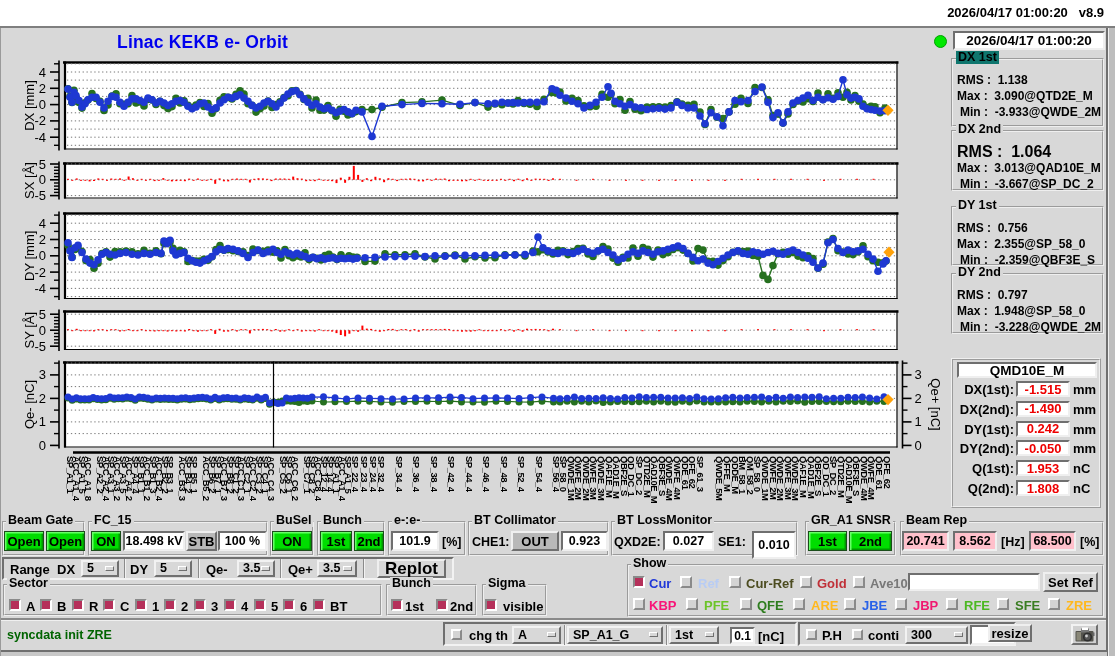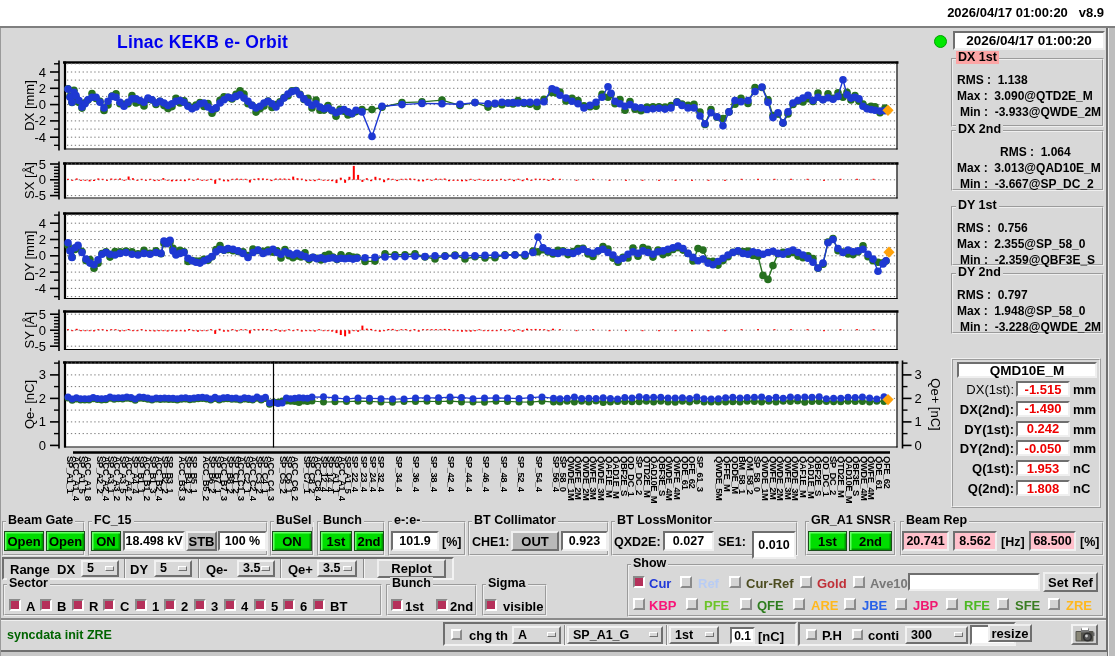"DX 1st" div { background: #fca5a5 -> #0f766e }
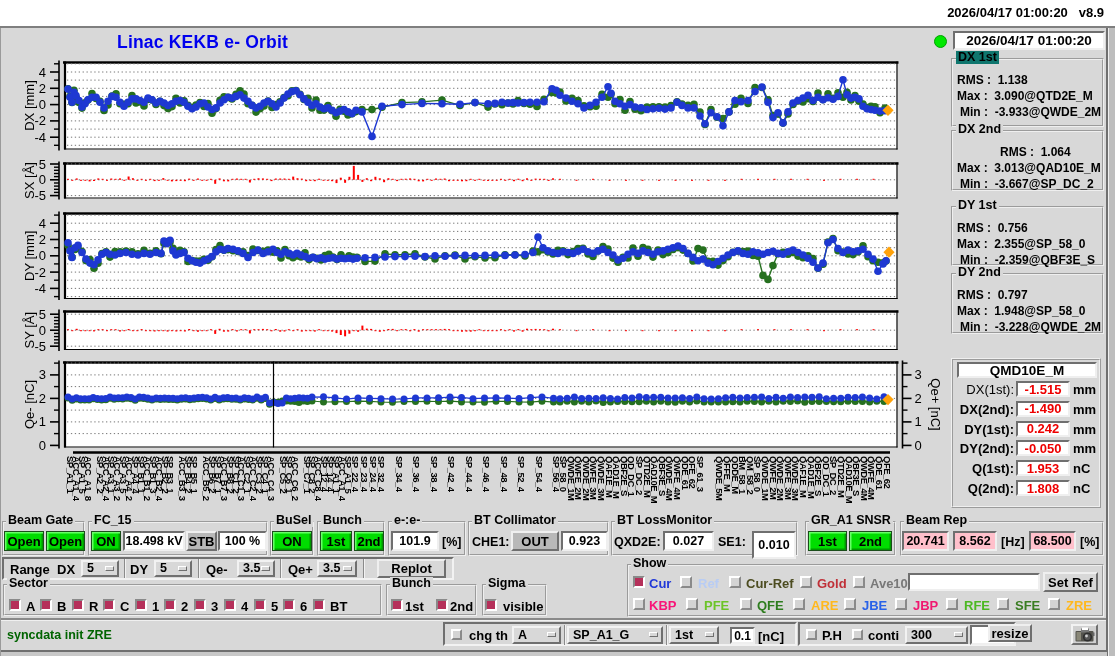"RMS : 1.064" div { font-size: 12px -> 16px; left: 1000px -> 957px }
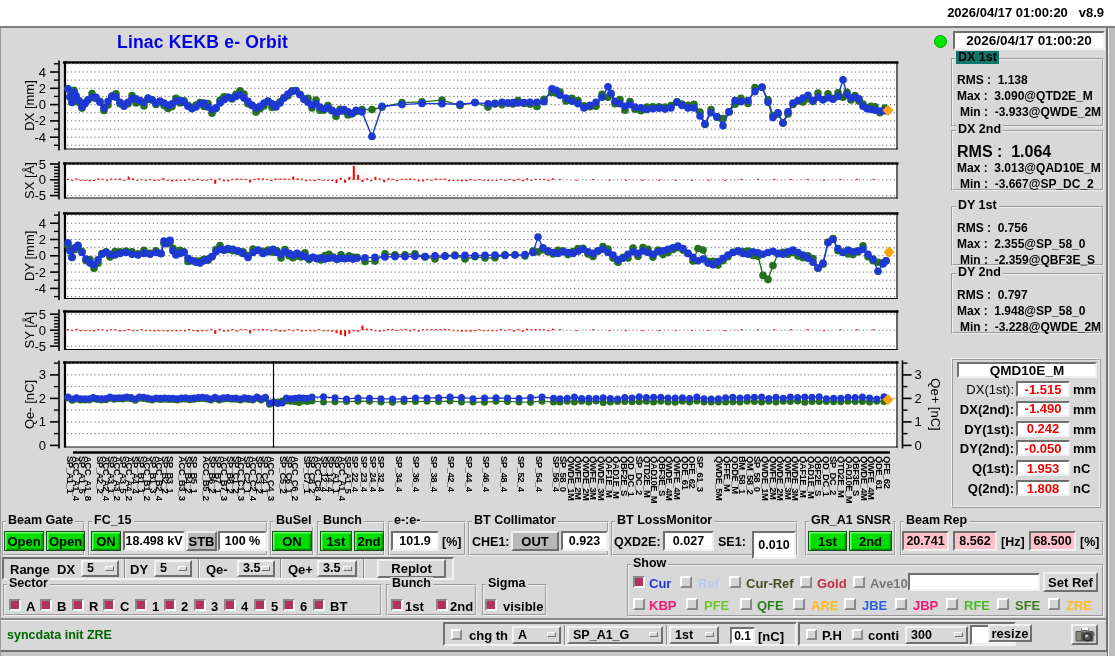"DX(1st):" div { font-weight: normal -> bold }
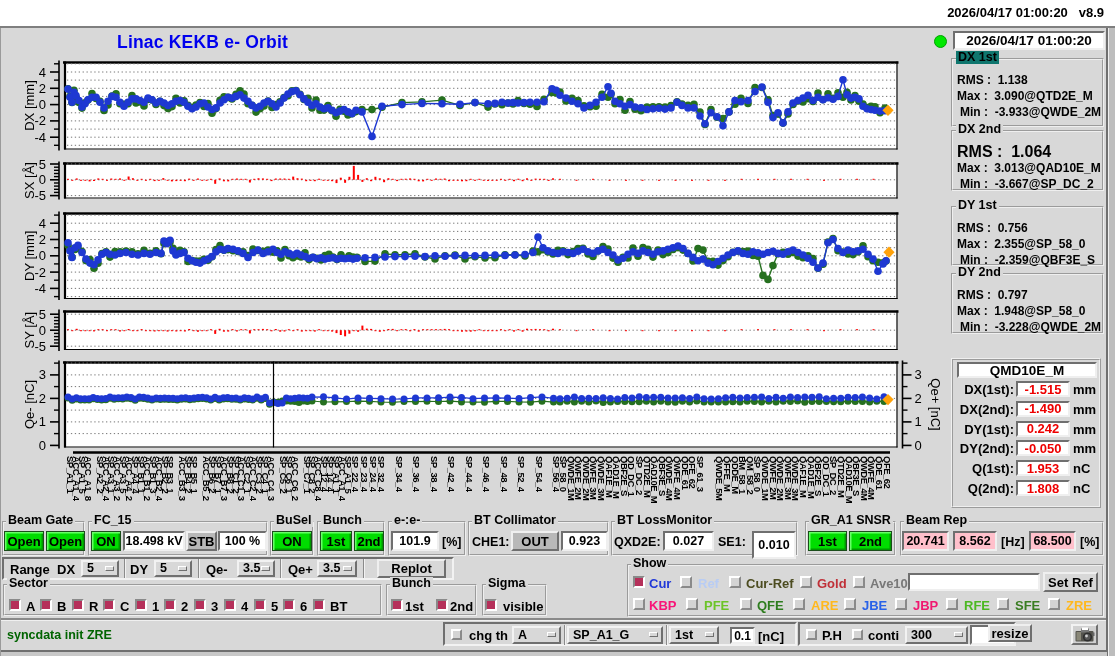"Replot" div { font-size: 13px -> 17px }
